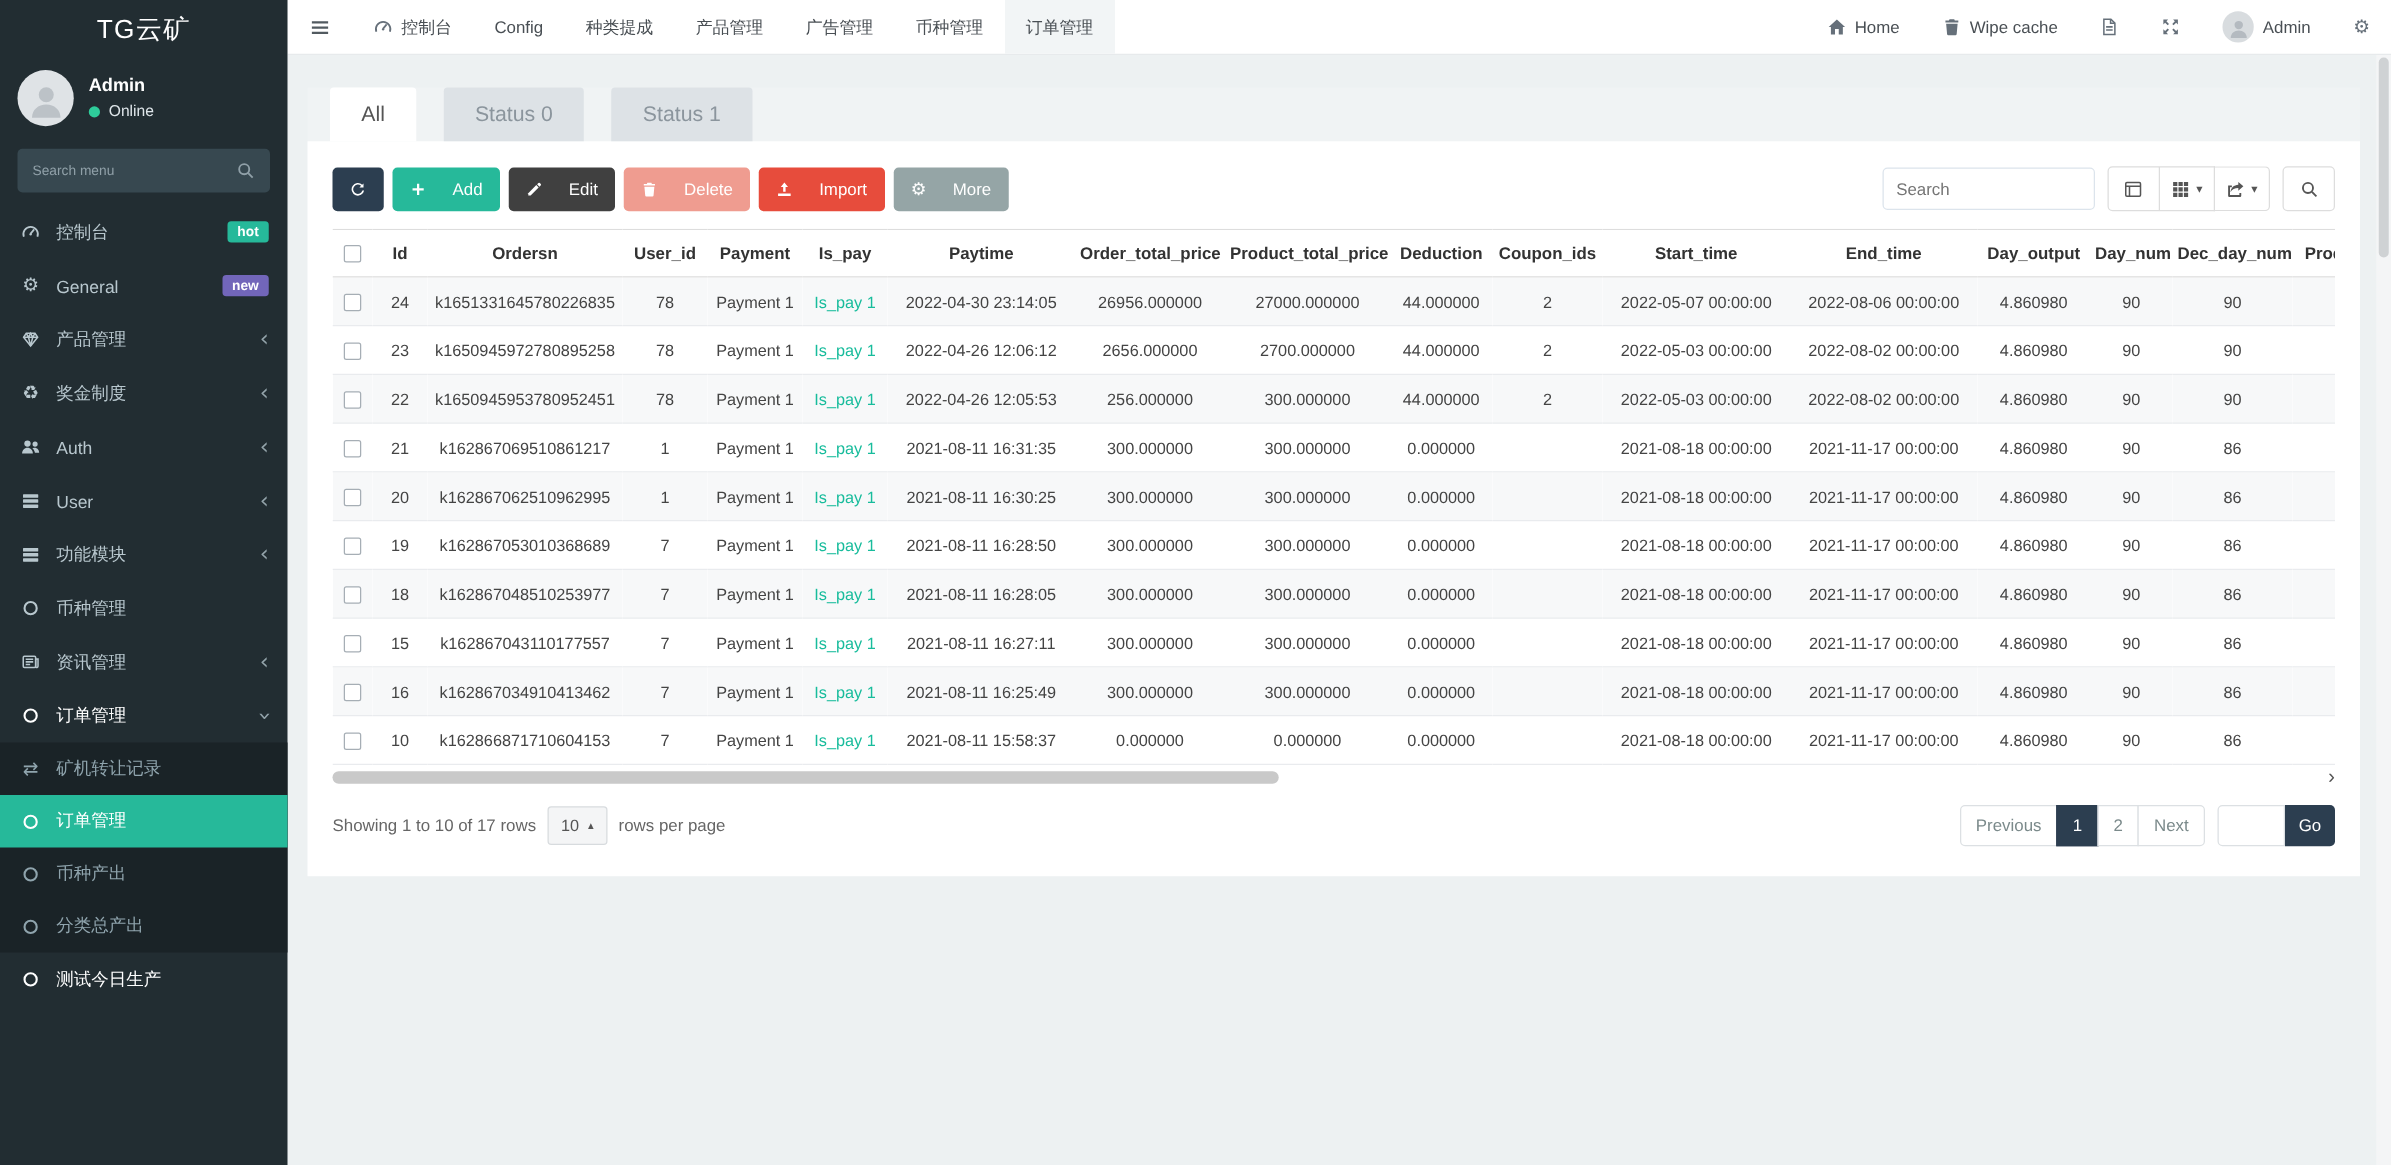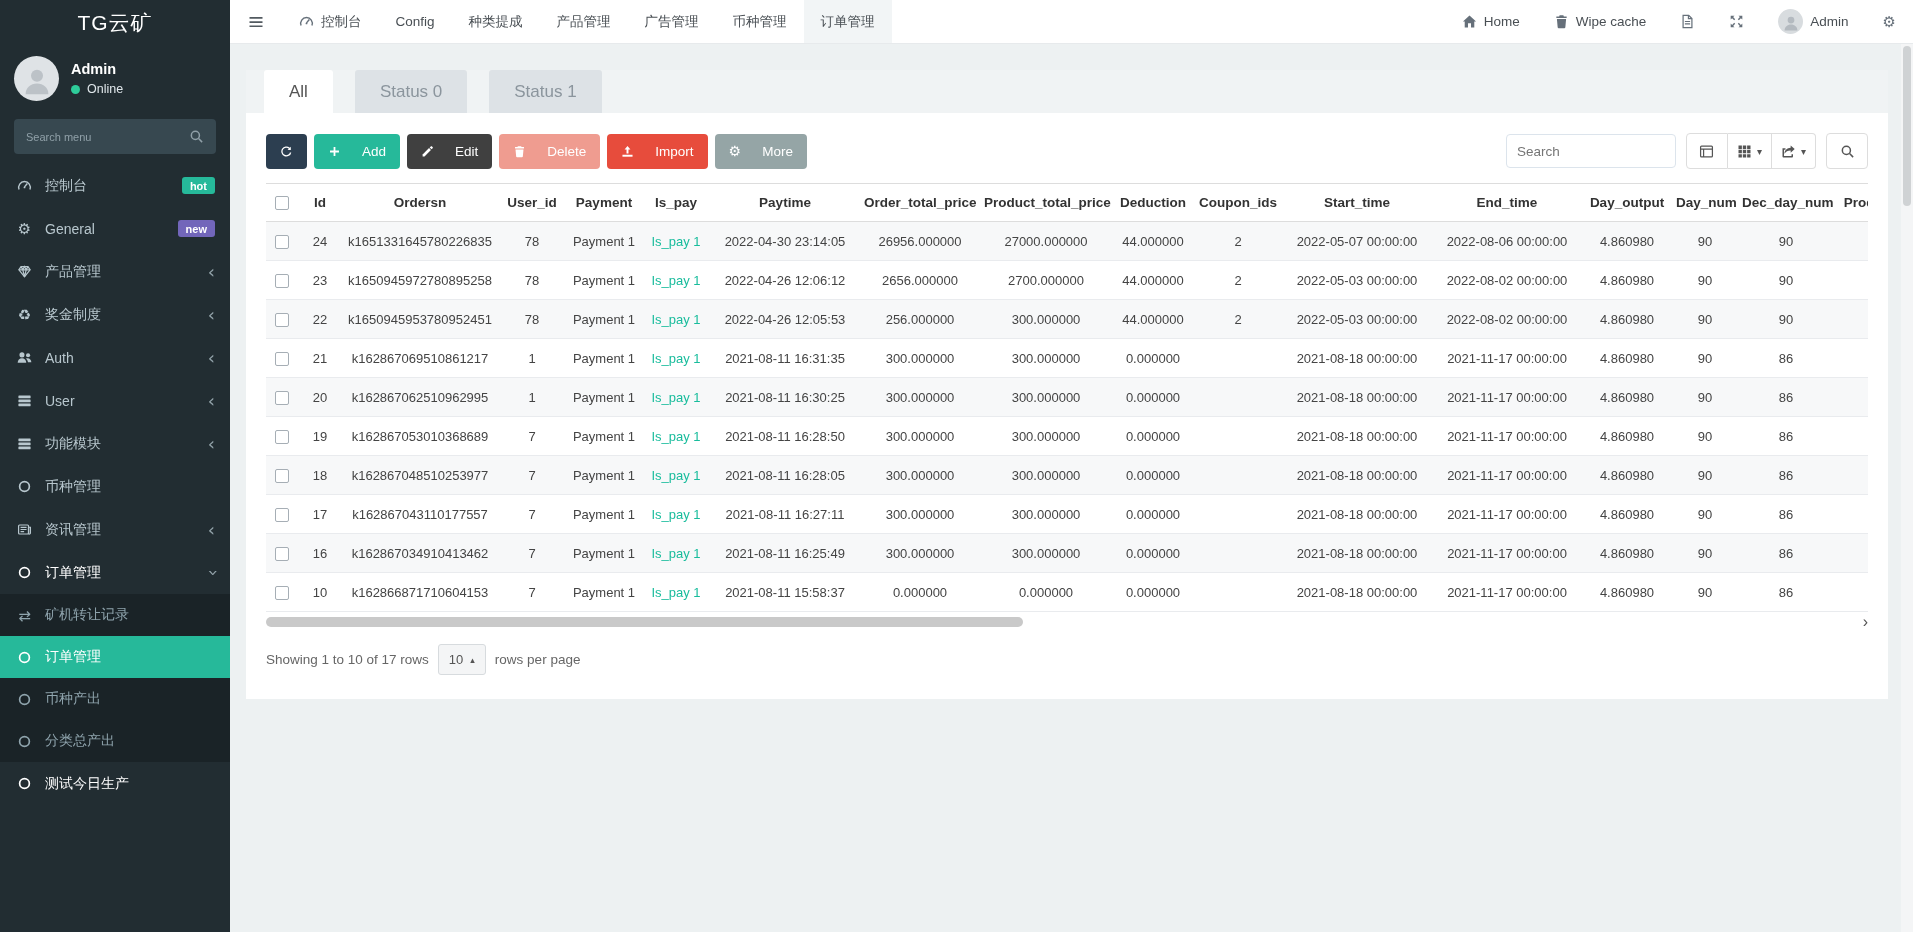"17" td { text: 17 -> 15 }
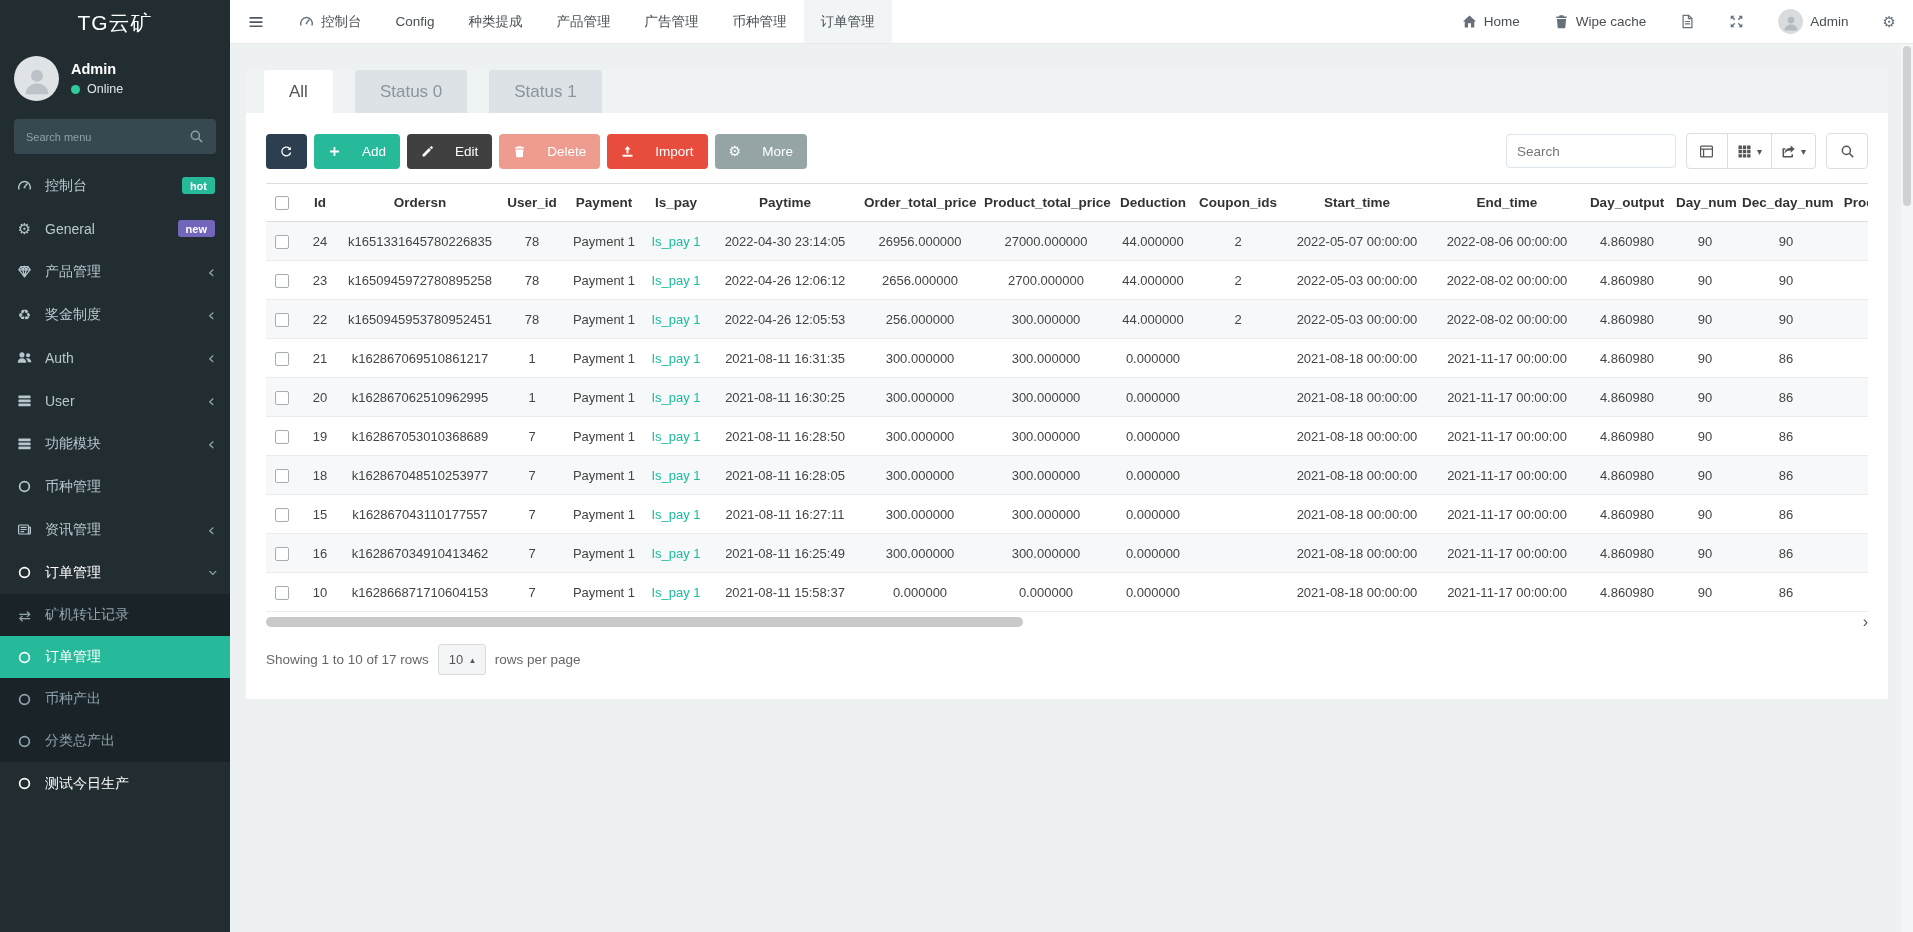"Previous" div.pagination { html: none -> <div> <span> <button>Previous</button> <button>1</button> <button>2</button> <button>Next</button> </span> <span> <input> <button>Go</button> </span> </div> }
